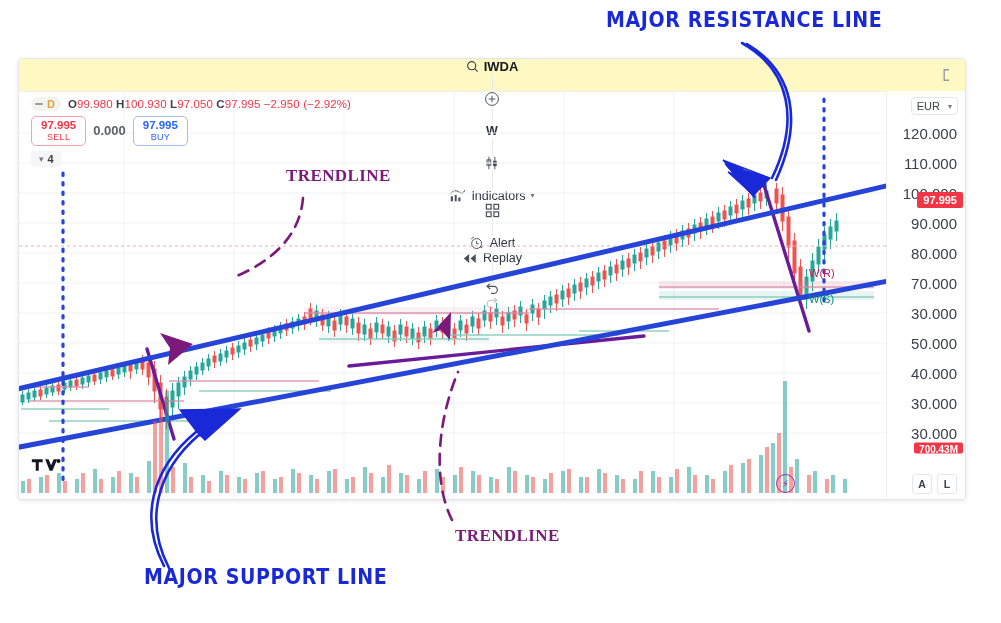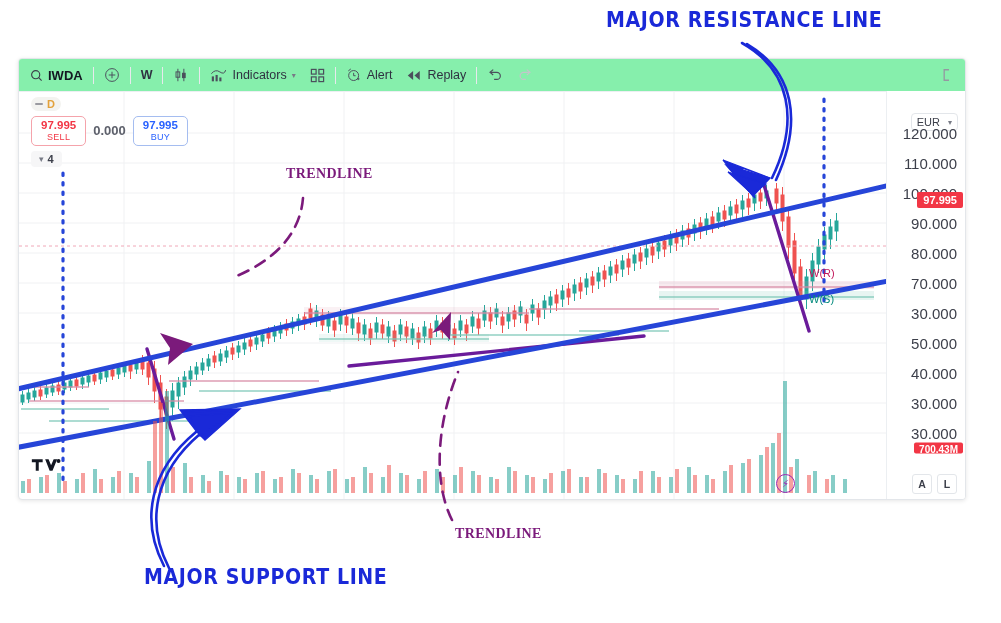"IWDA" #toolbar { background: #86efac -> #fef9c3; flex-direction: none -> column }
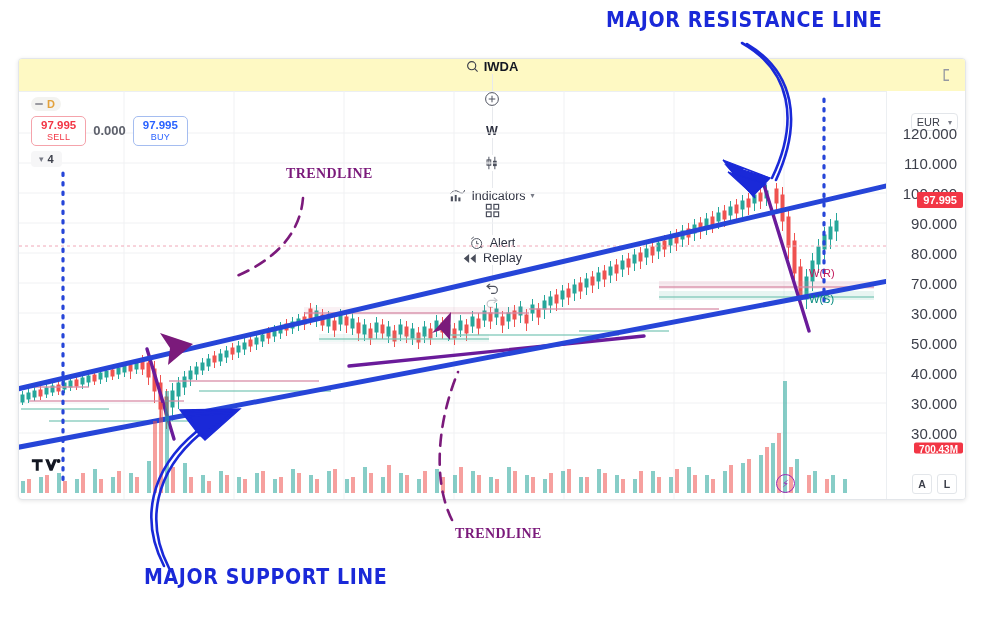"O99.980 H100.930 L97.050 C97.995 −2.950" span { html: none -> <span> <b>O</b><span>99.980</span> <b>H</b><span>100.930</span> <b>L</b><span>97.050</span> <b>C</b><span>97.995</span> <span>−2.950 (−2.92%)</span> </span> }
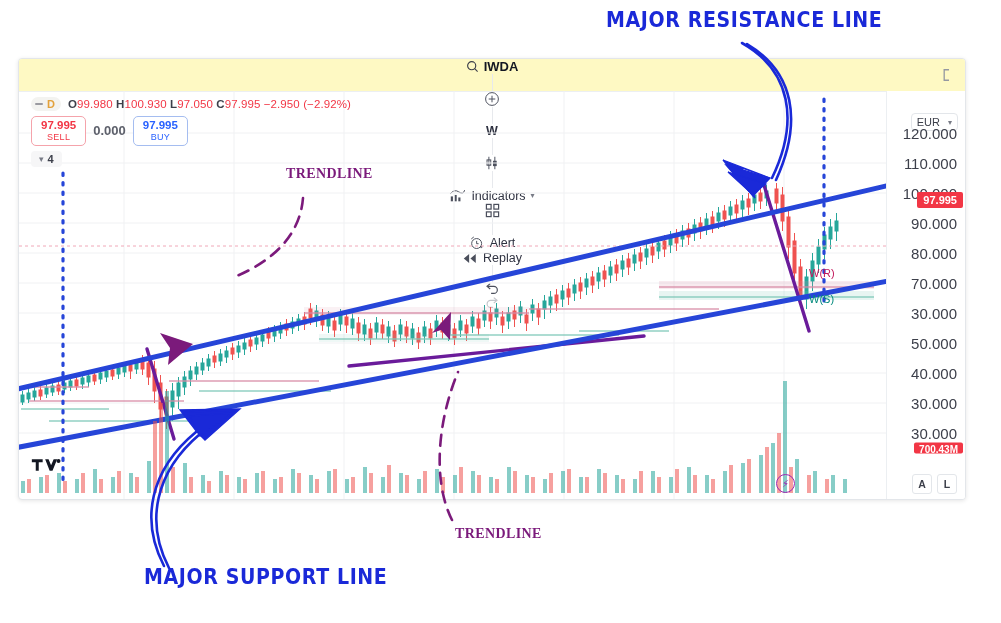"EUR" #ccy-sel { margin-top: 16px -> none }
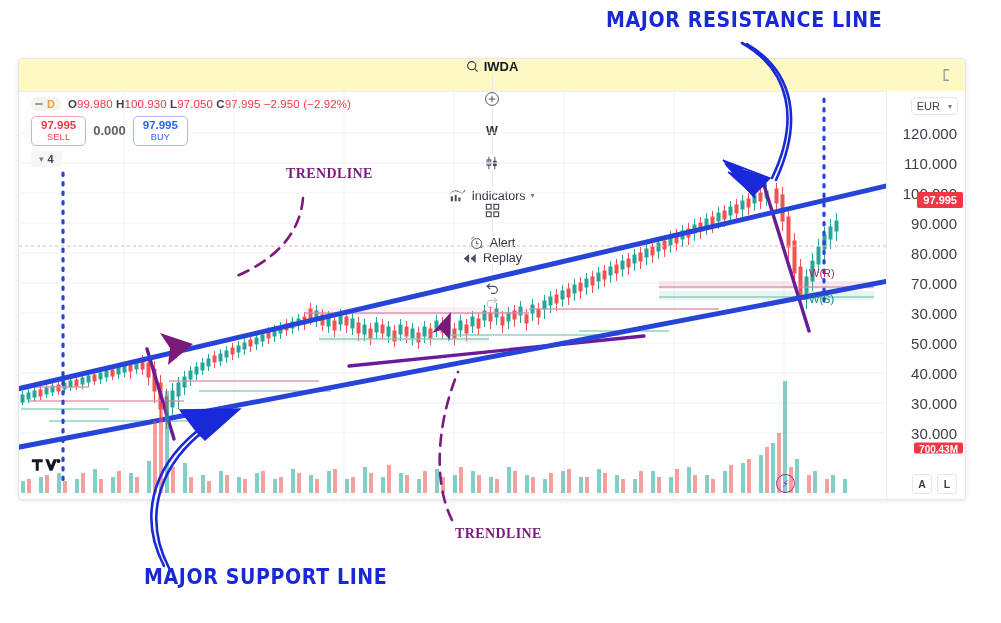"TRENDLINE" .ann-purple { font-size: 14px -> 17px }
